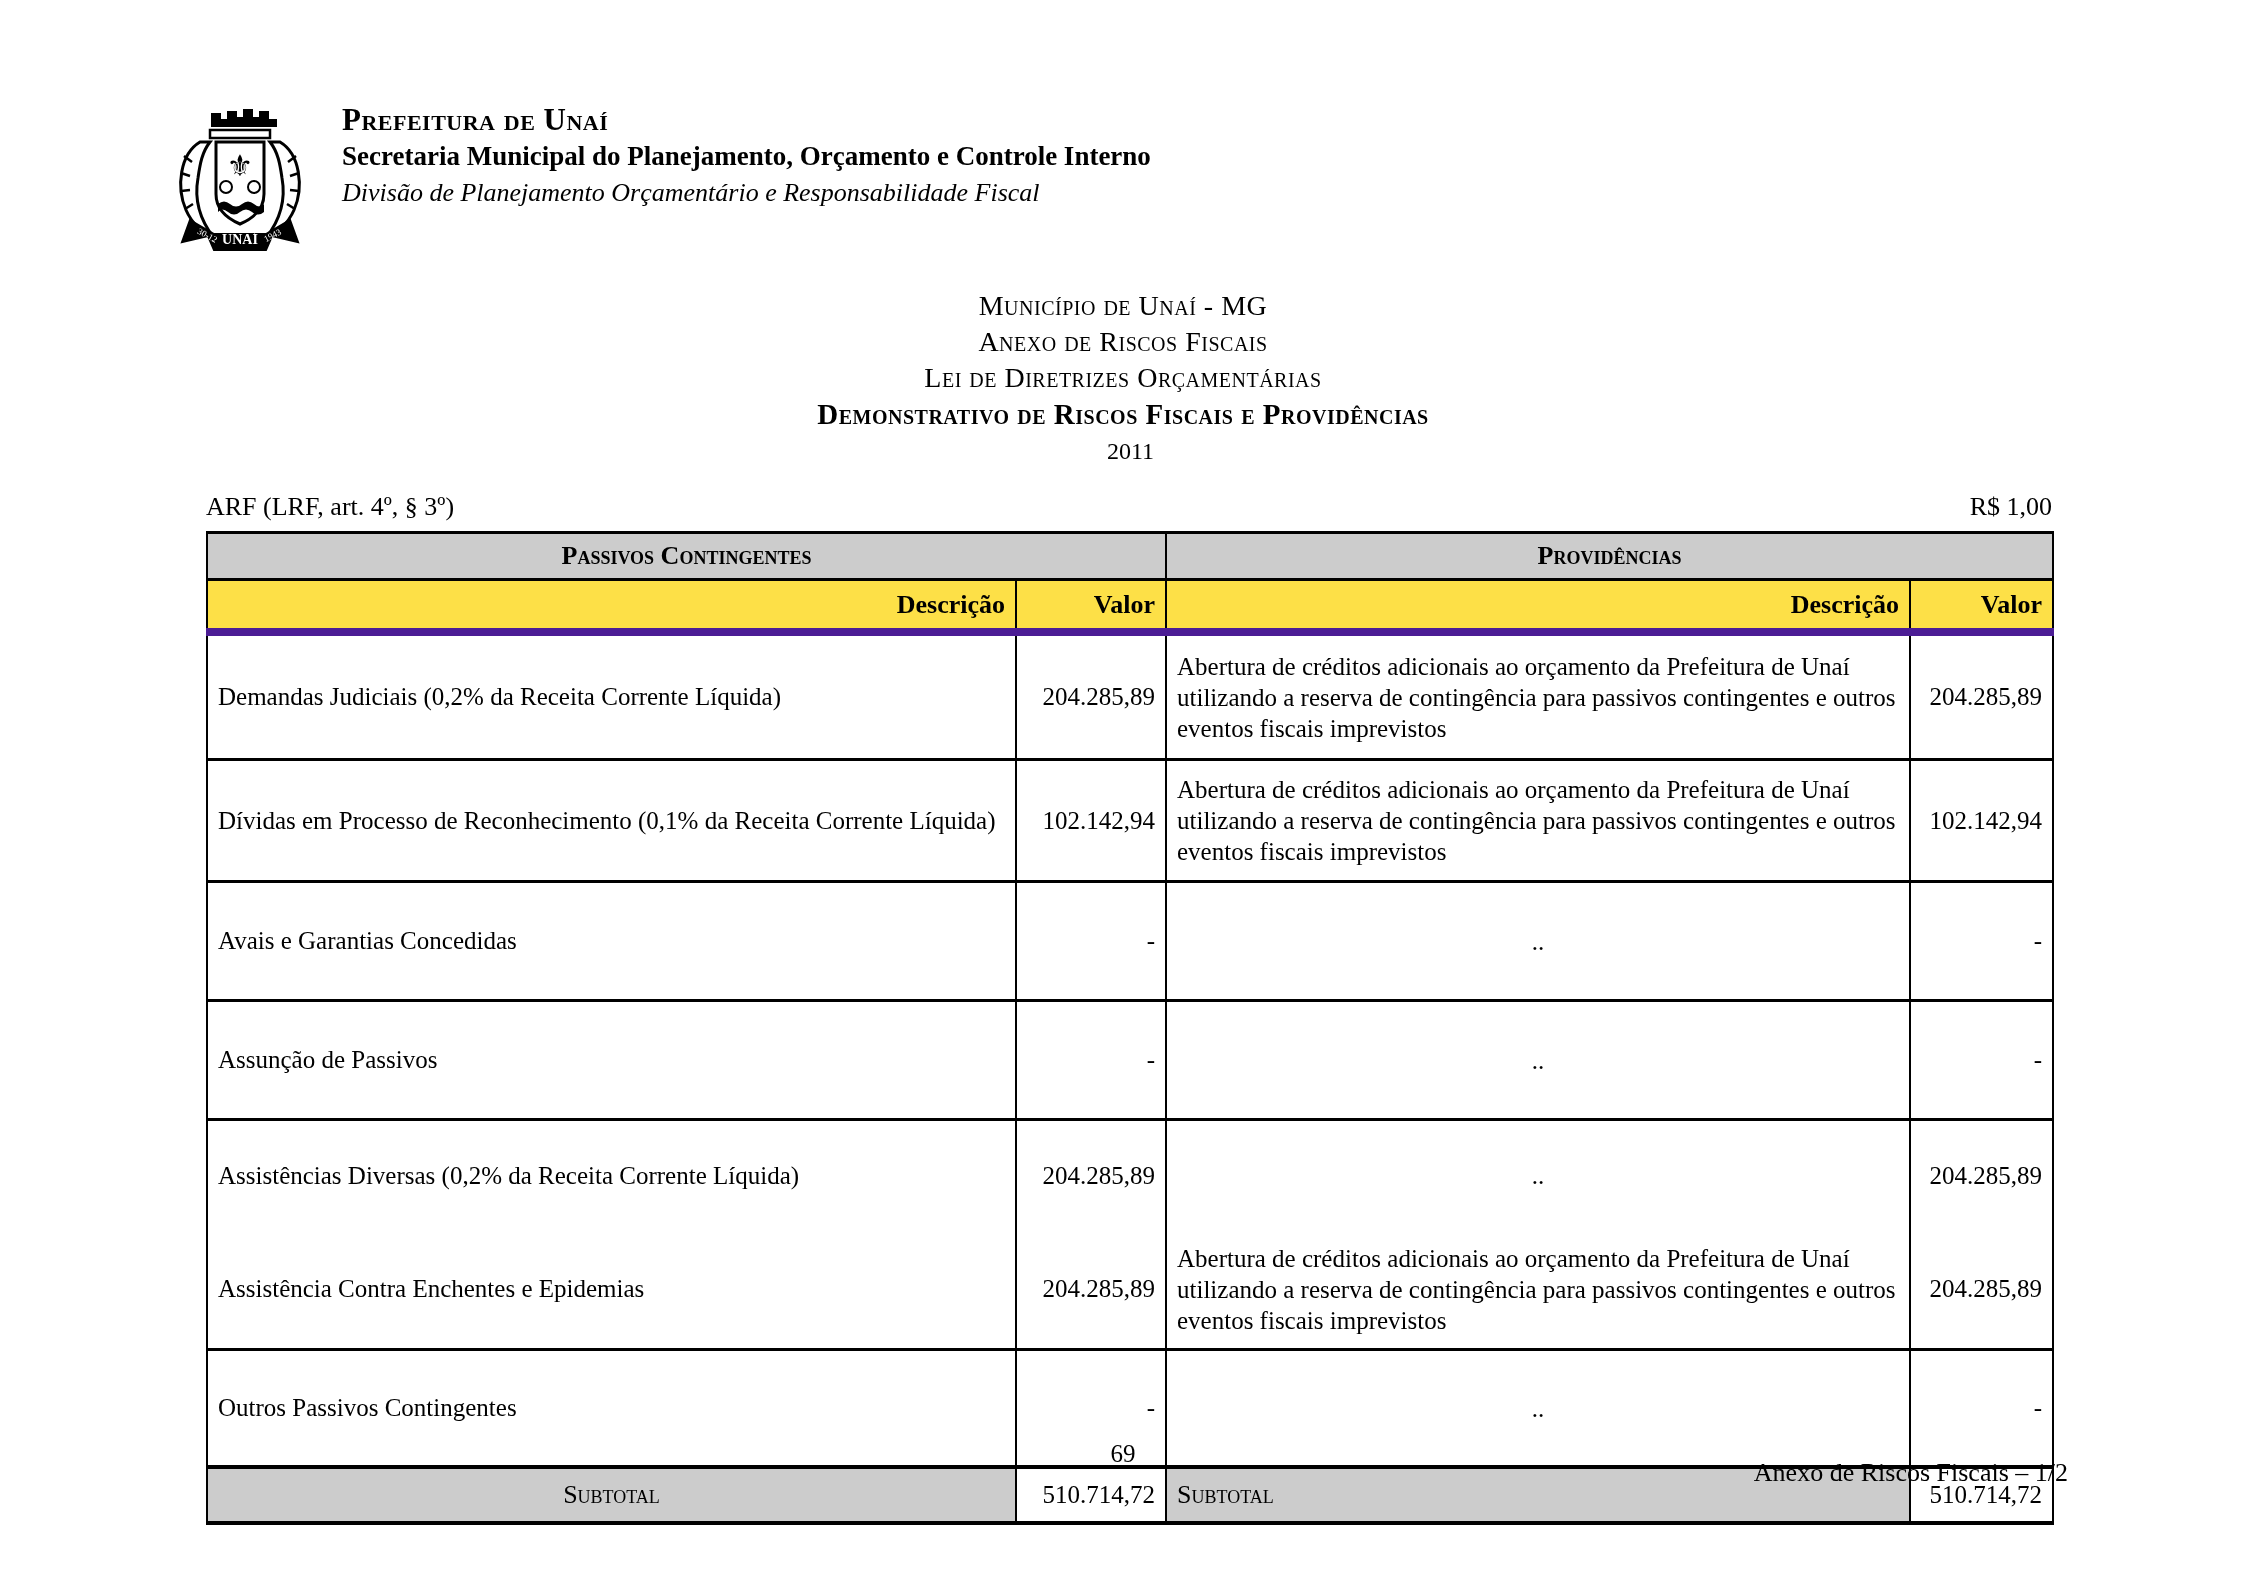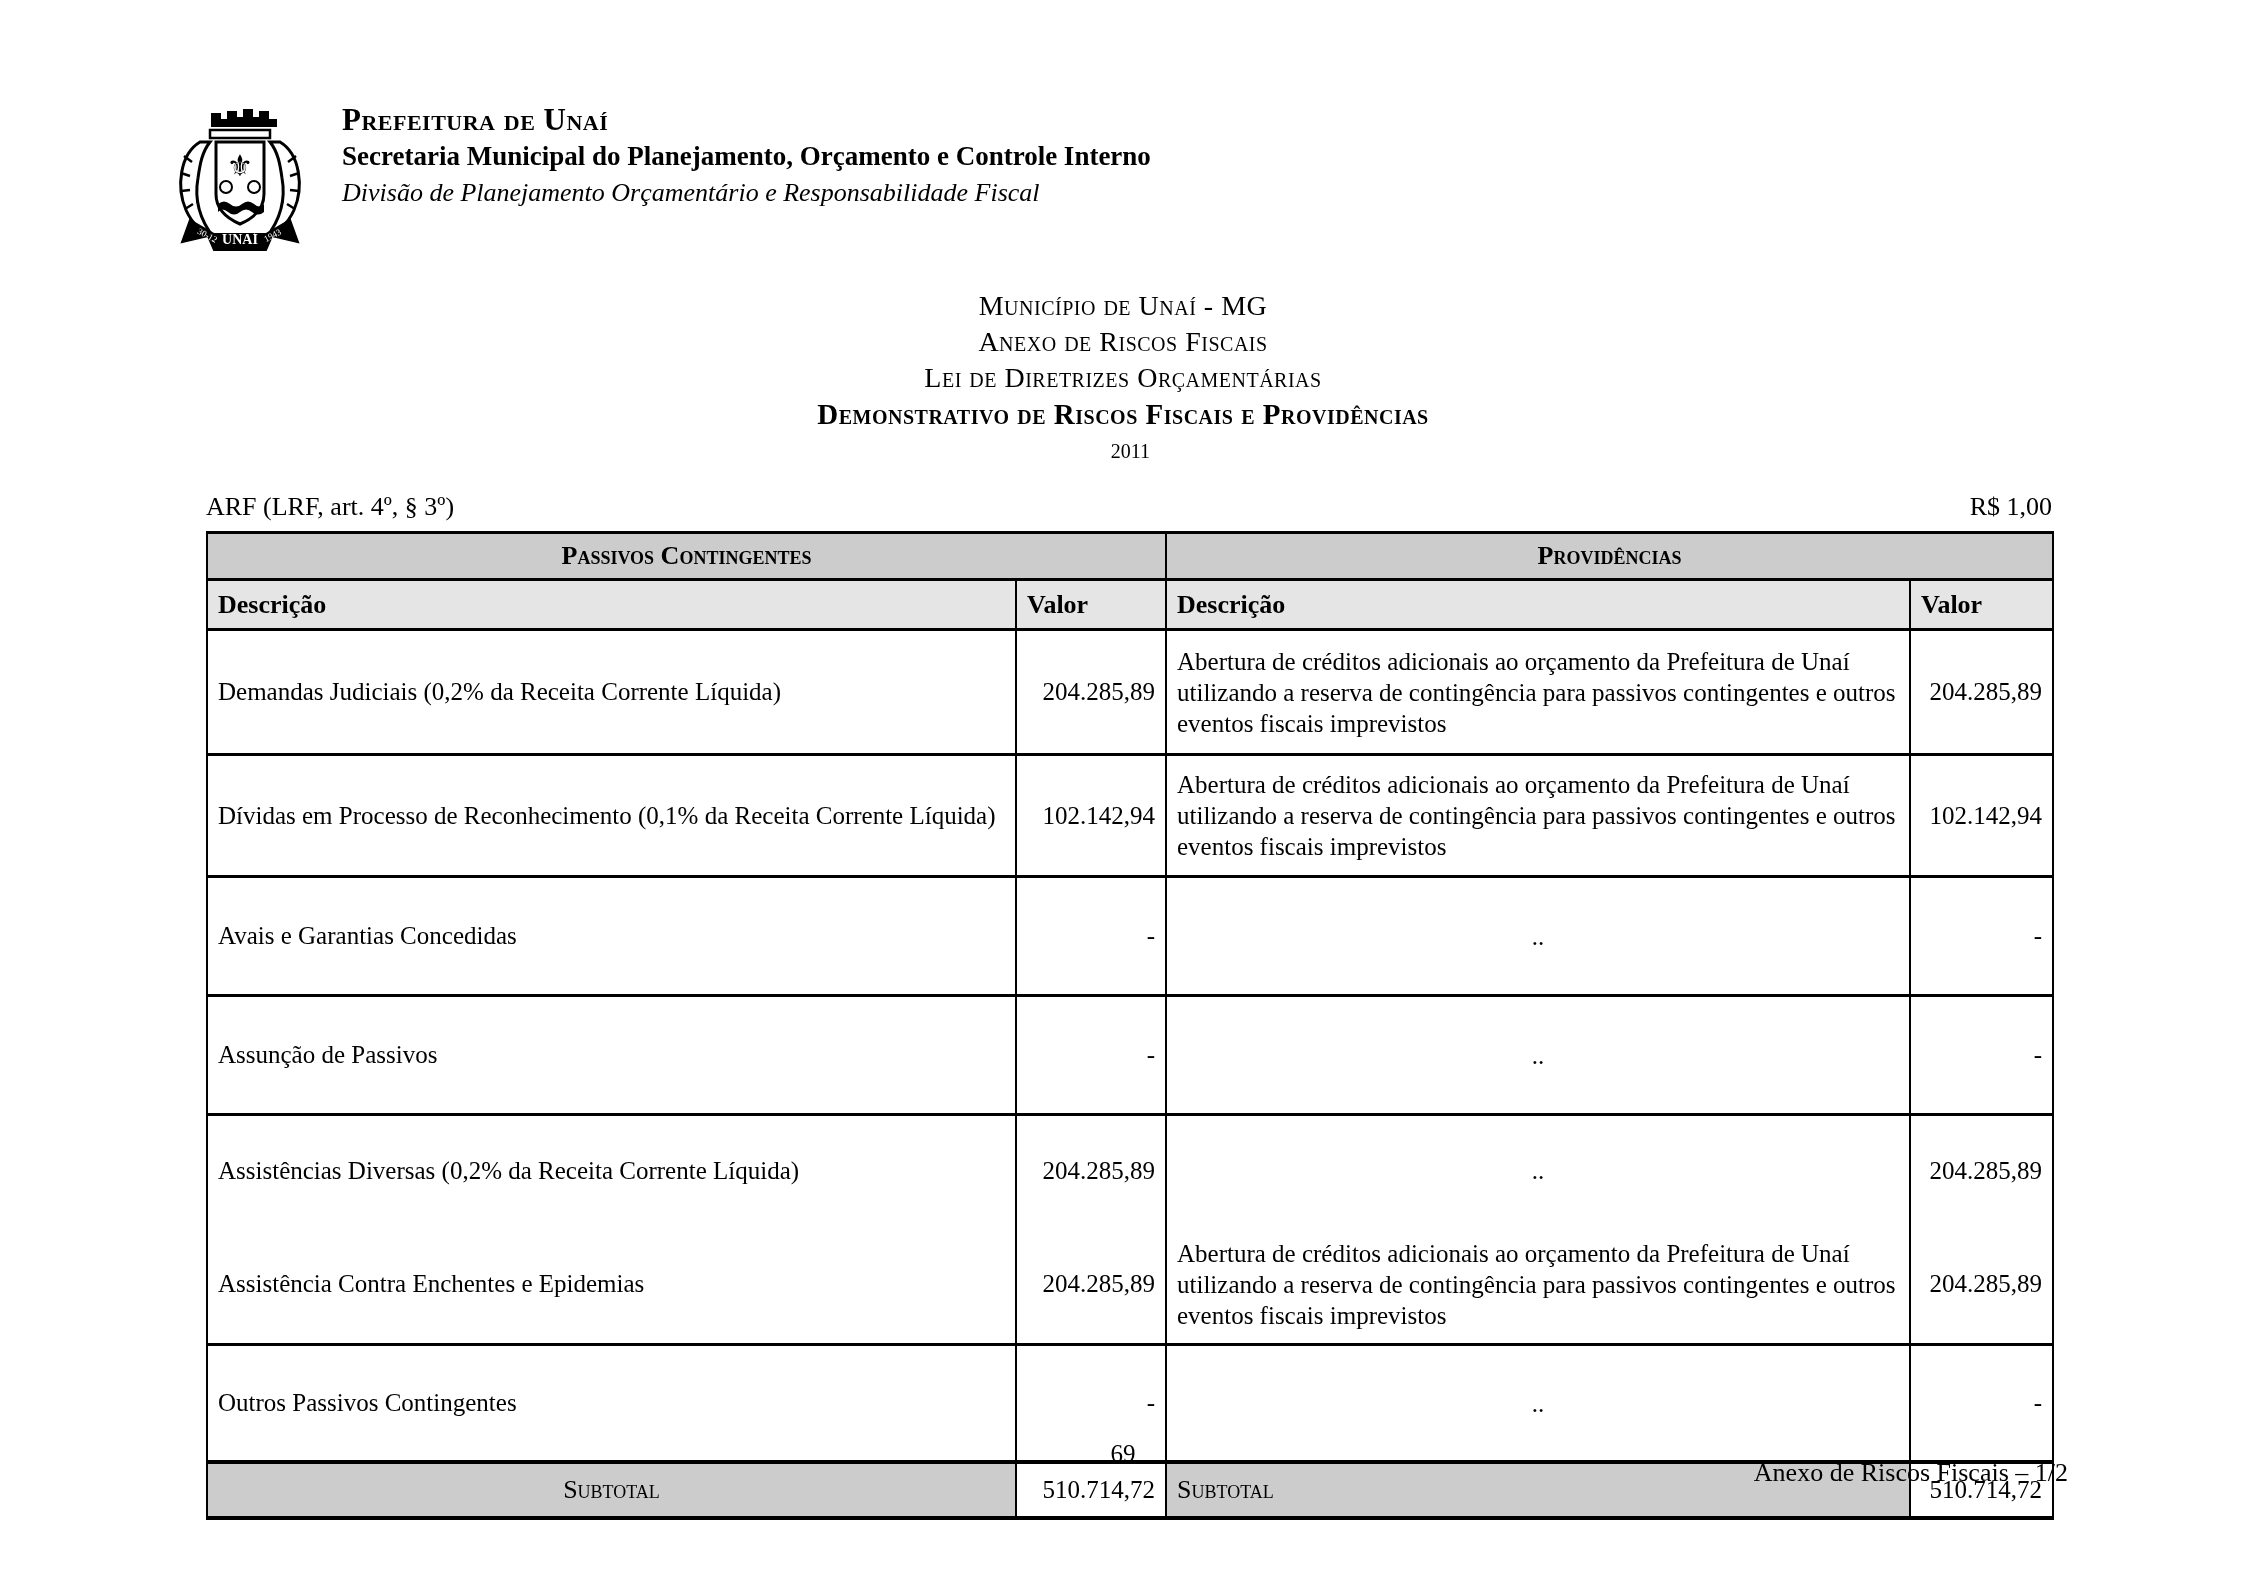"2011" .title-year { font-size: 20px -> 24px }
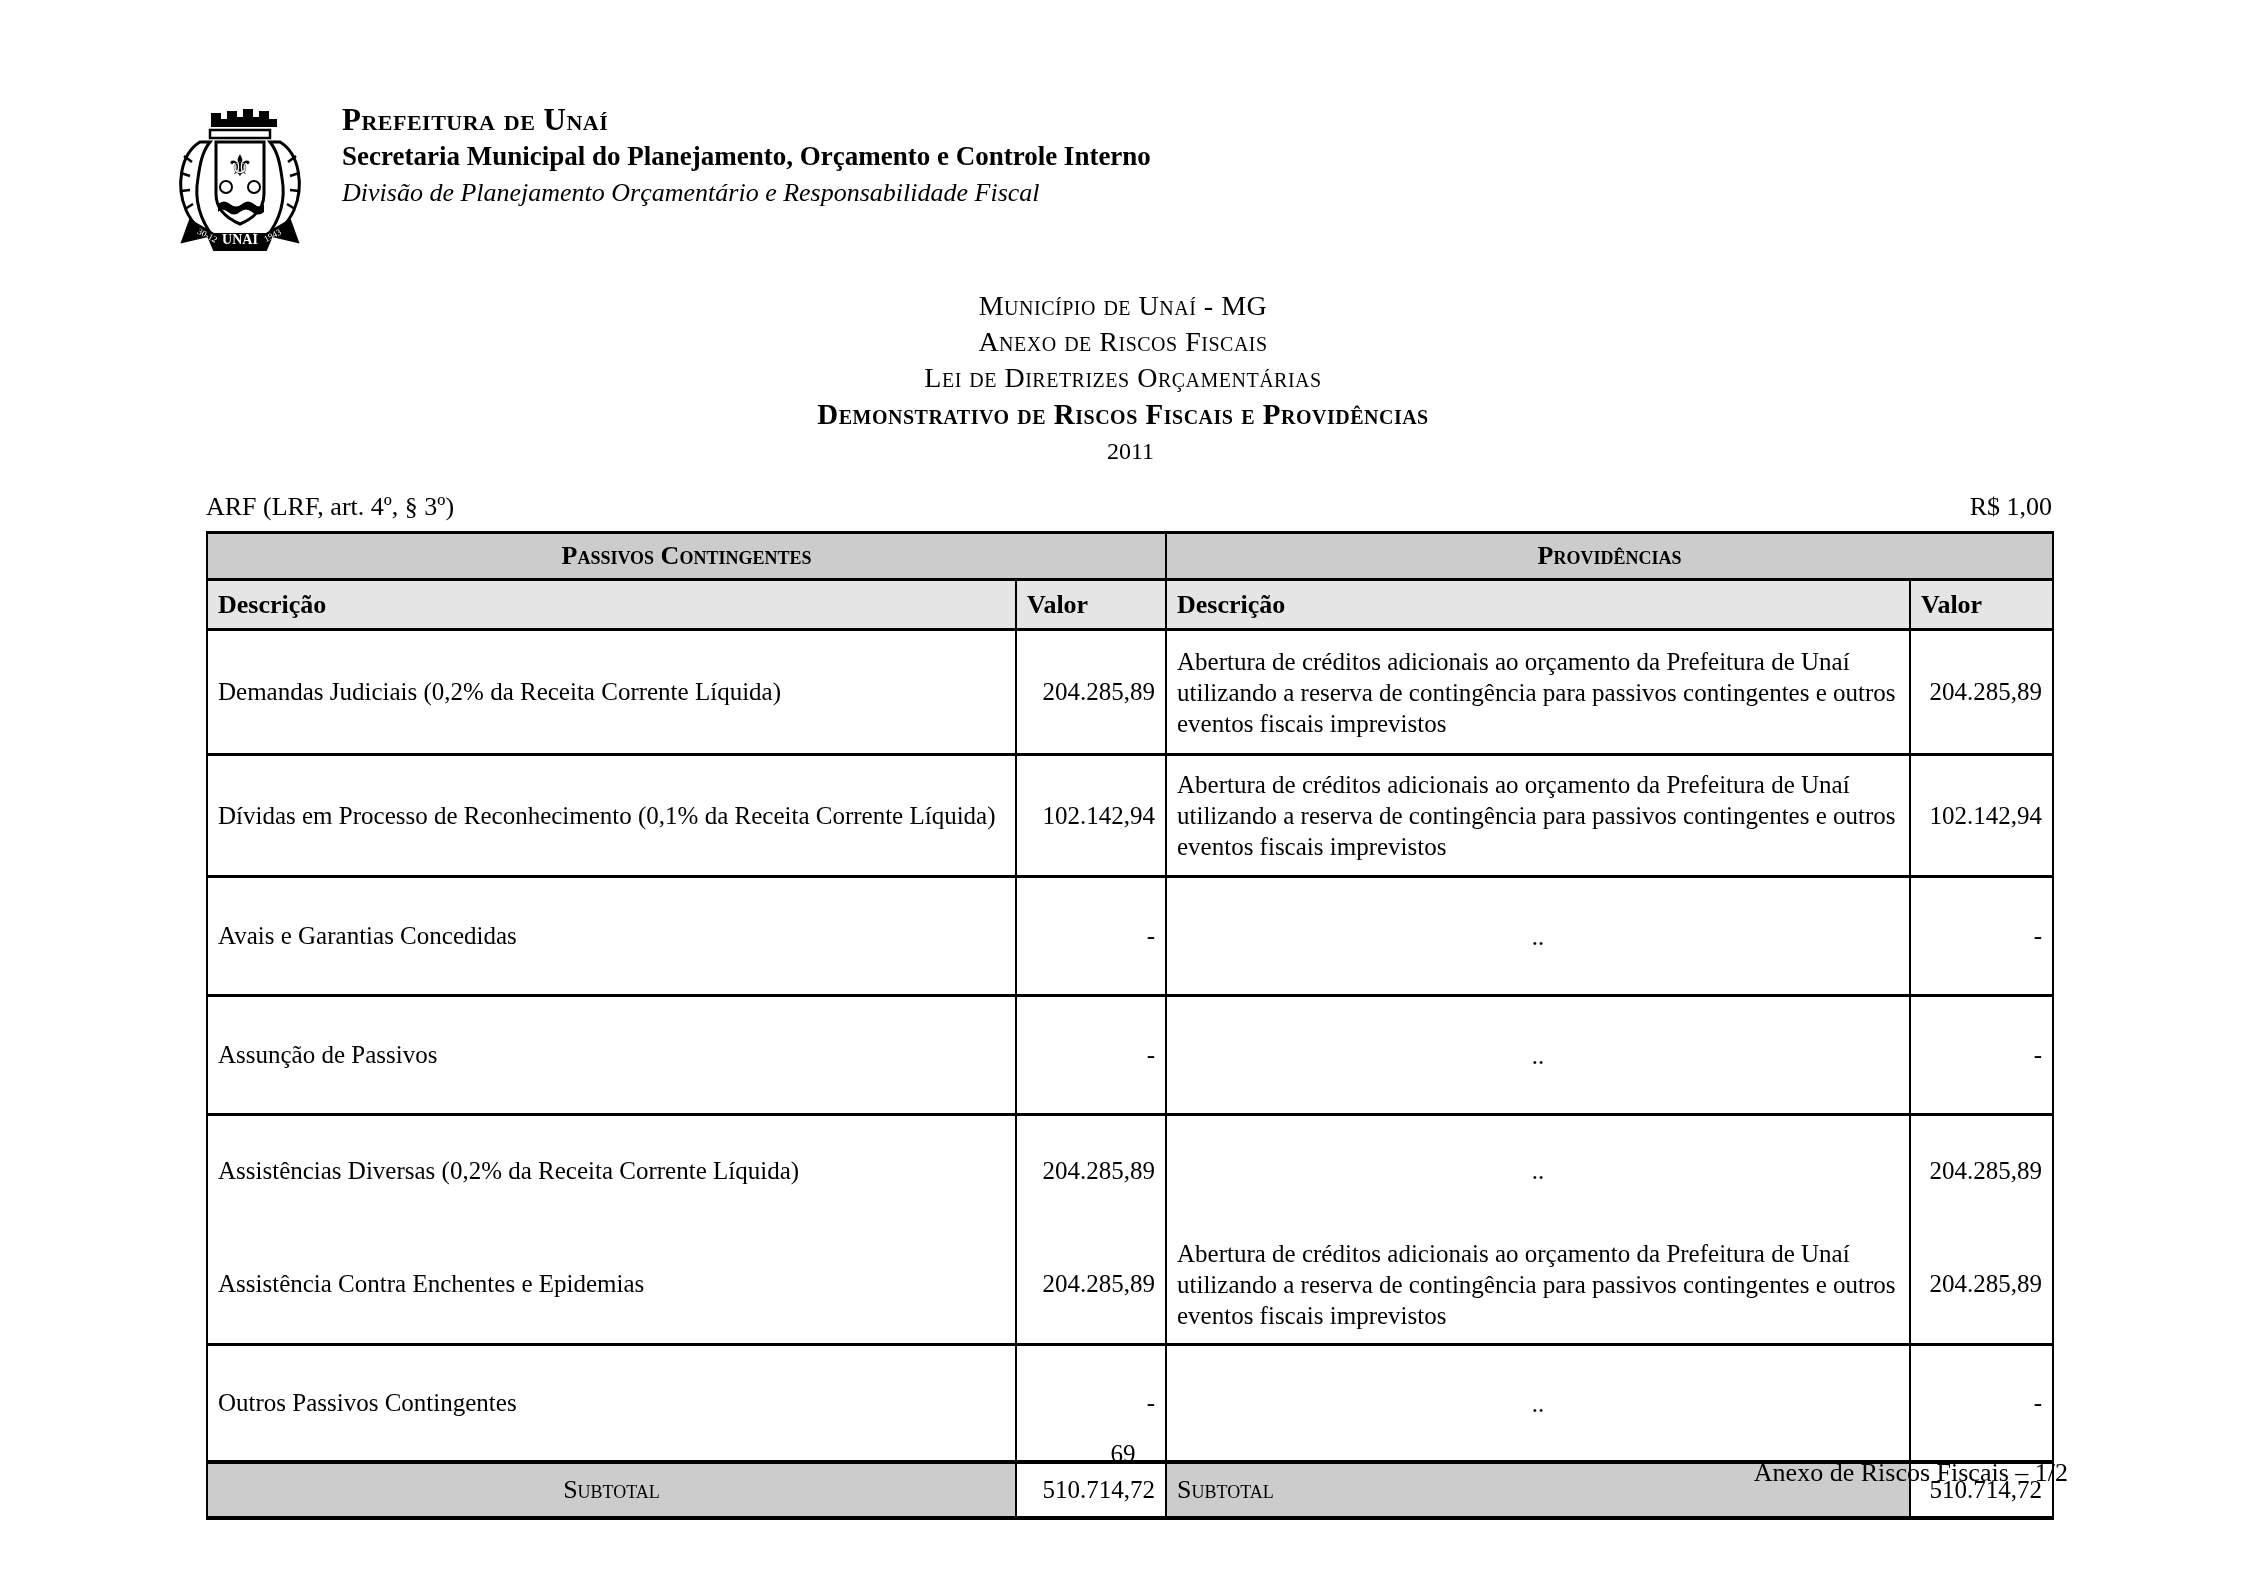"Descrição" tr.col-header th { background: #e5e5e5 -> #fde047; border-bottom: 2px solid #4c1d95 -> 8px solid #4c1d95; text-align: left -> right }
